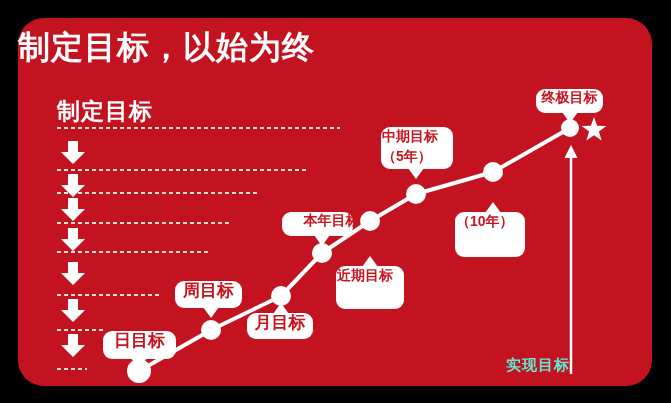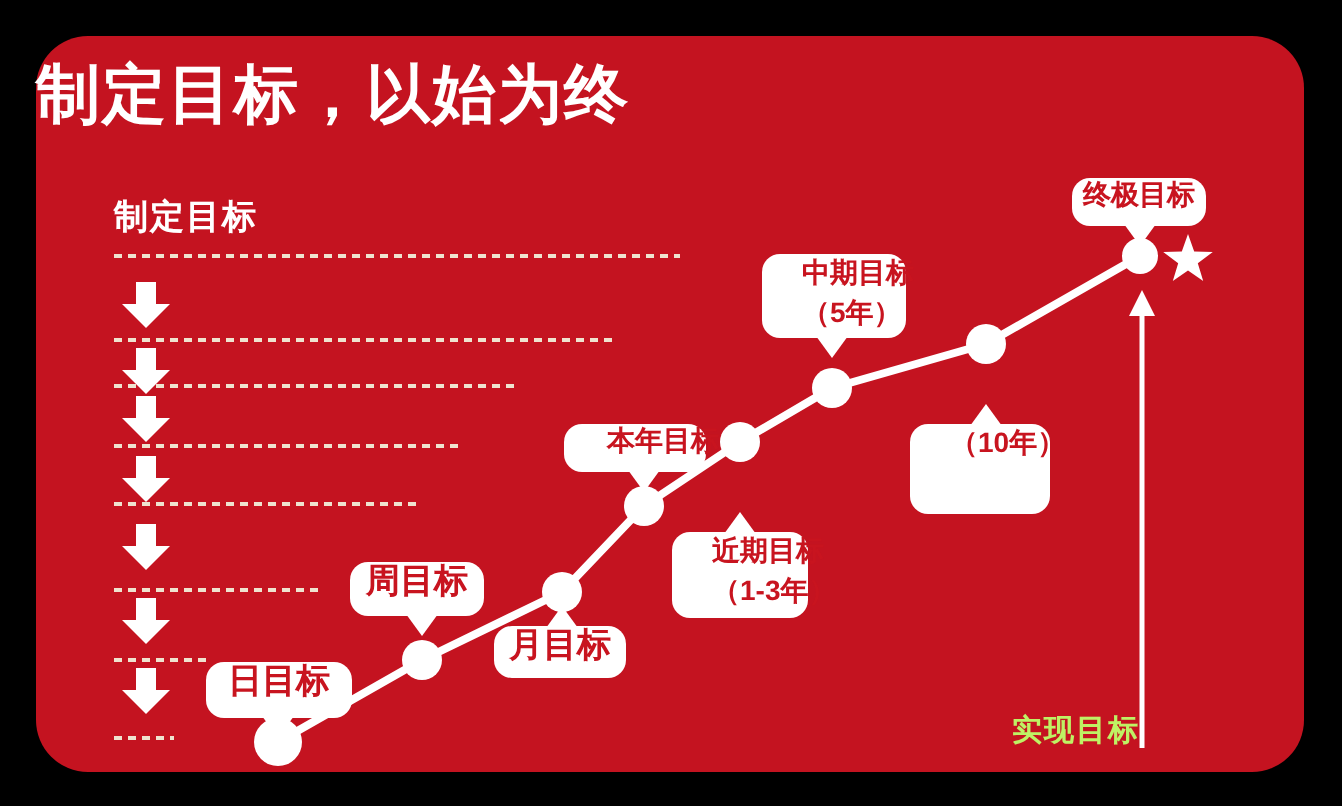"制定目标" .left-heading { font-size: 17px -> 23px }
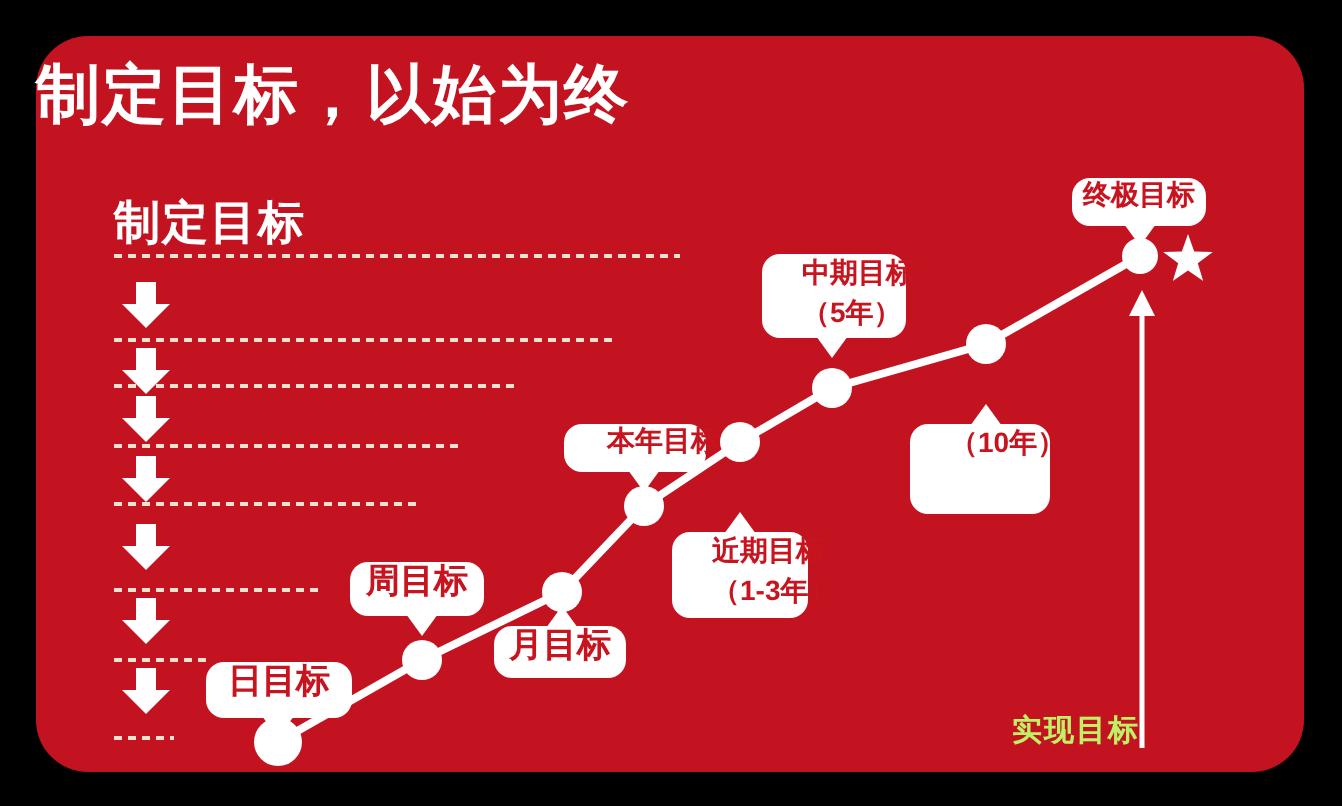"中期目标" .bubble.two { padding-left: 20px -> 1px }
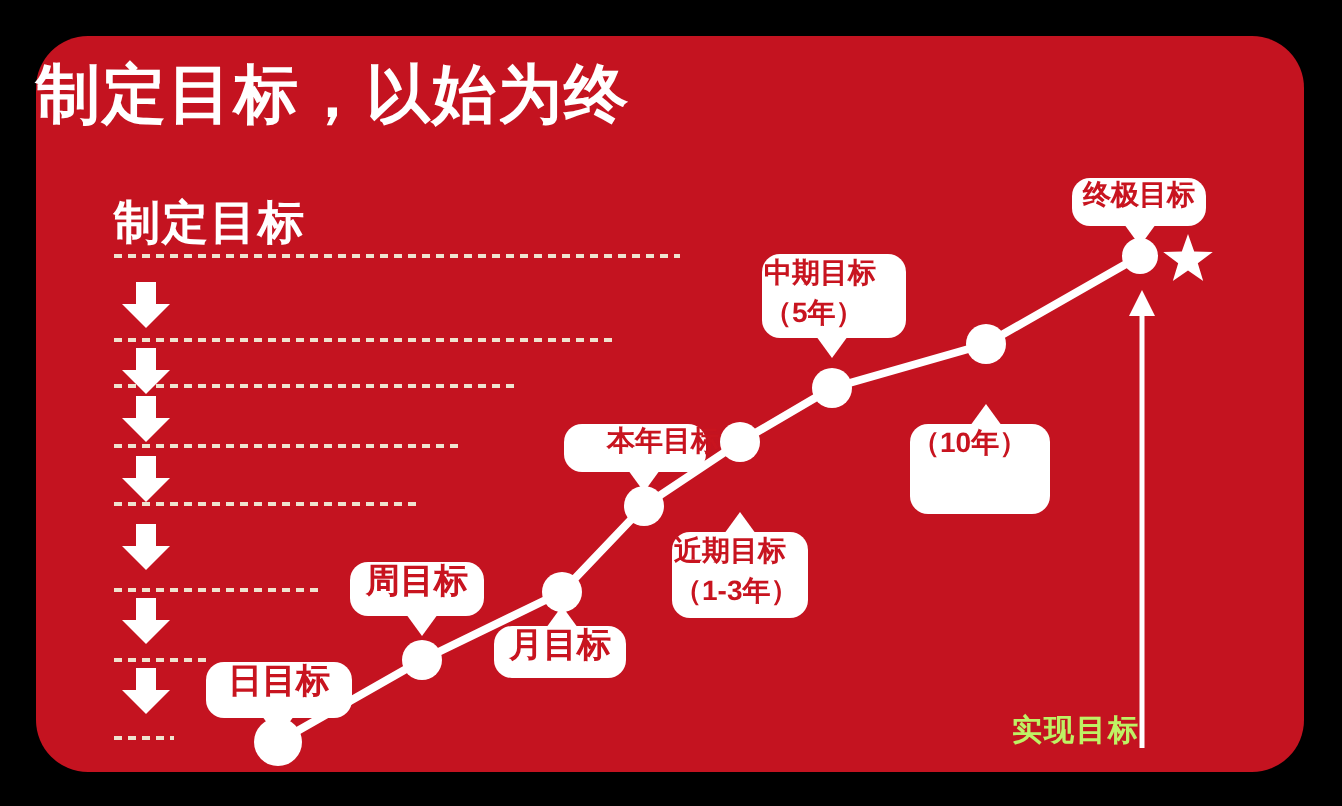"（1-3年）" div { html: <div>（1-3年）</div> -> none }
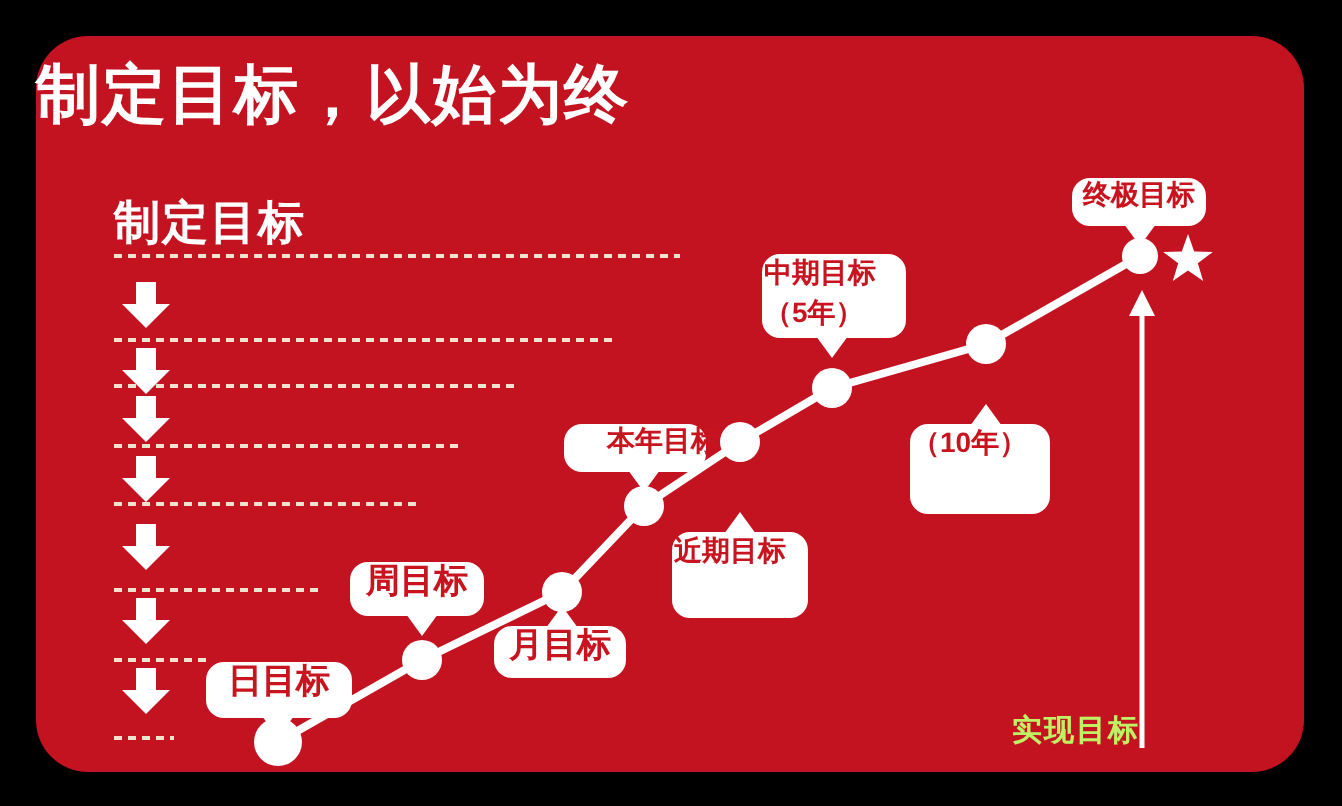"实现目标" .achieve-label { color: #bef264 -> #5eead4 }
